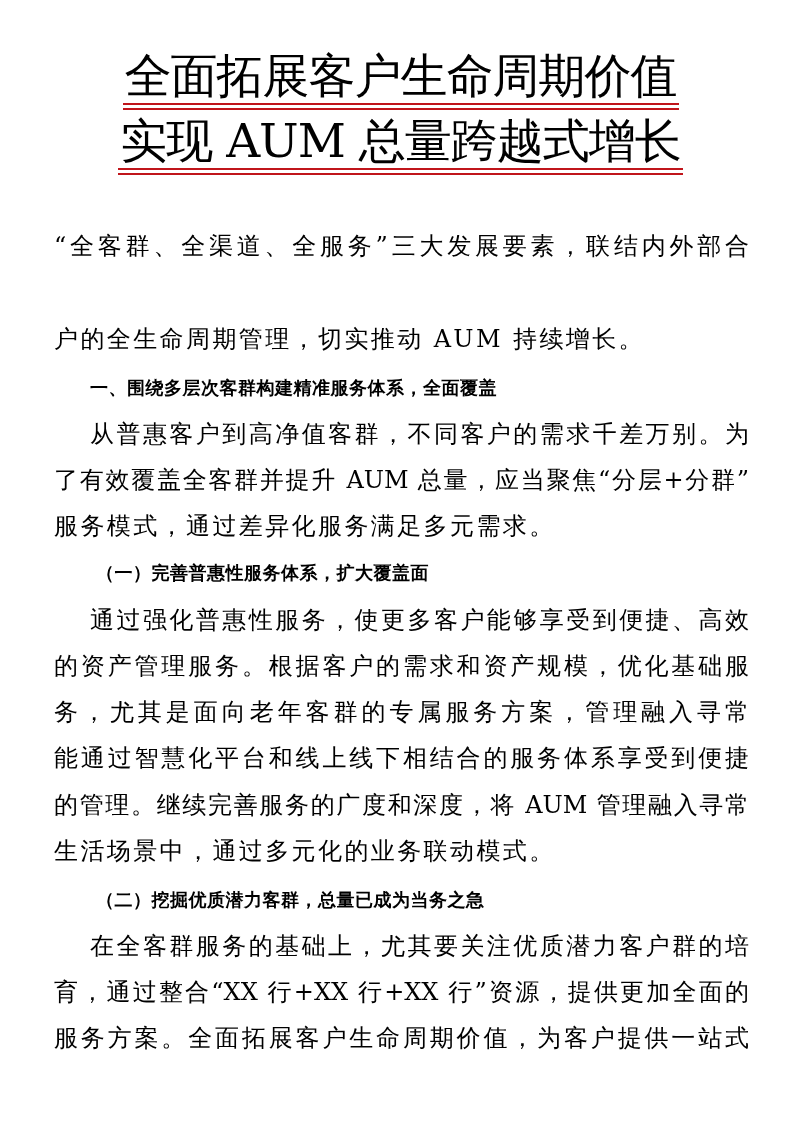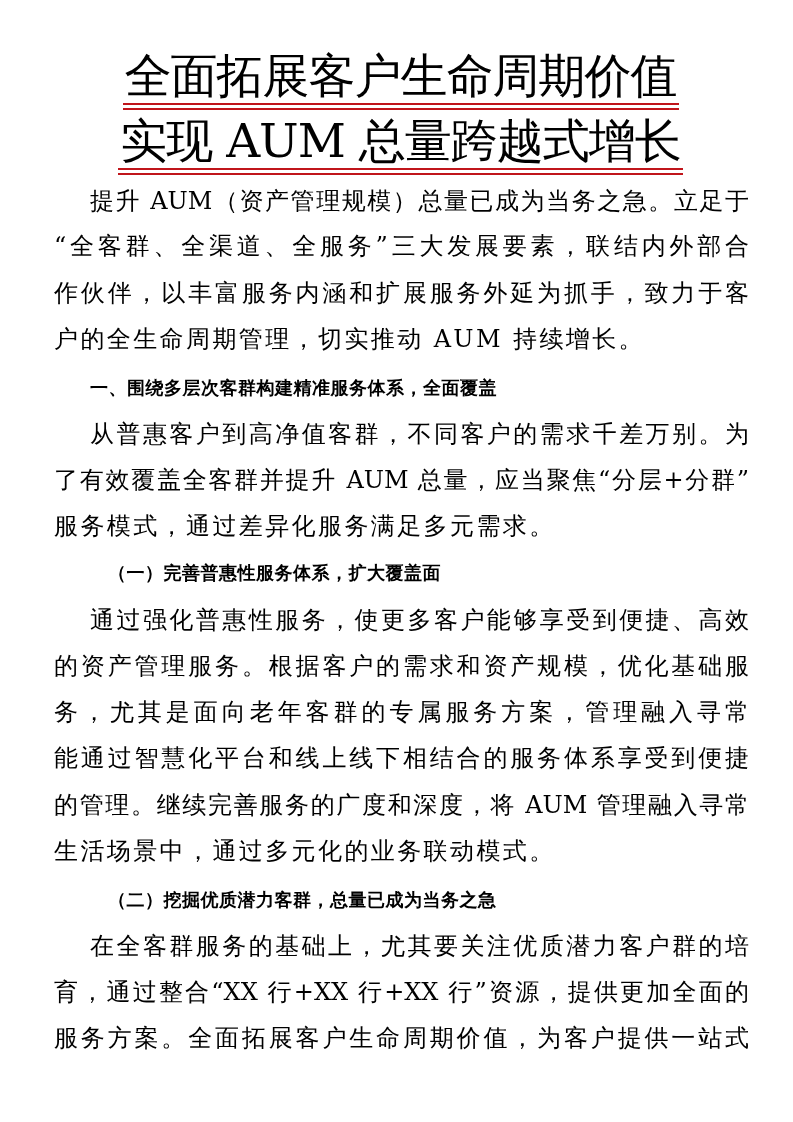"提升 AUM（资产管理规模）总量已成为当务之急。立足于" div.line { html: <div>提升 AUM（资产管理规模）总量已成为当务之急。立足于</div> -> none }
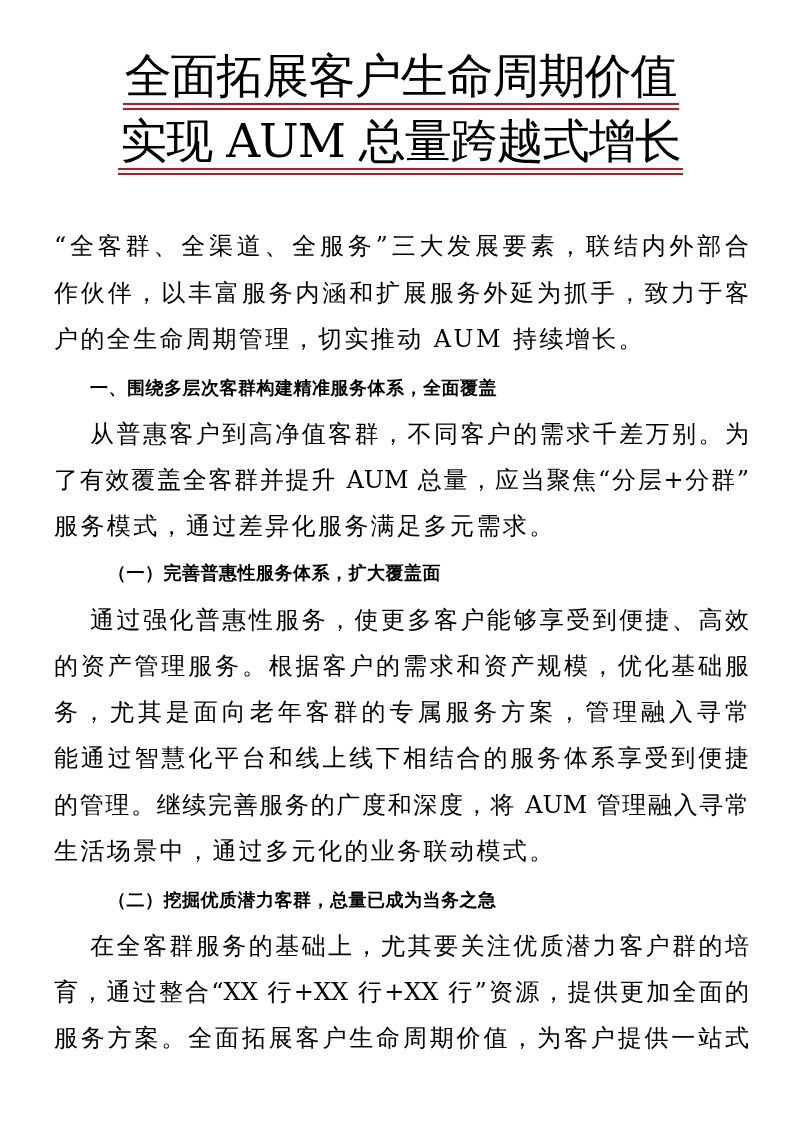"作伙伴，以丰富服务内涵和扩展服务外延为抓手，致力于客" div.line { html: <div>作伙伴，以丰富服务内涵和扩展服务外延为抓手，致力于客</div> -> none }
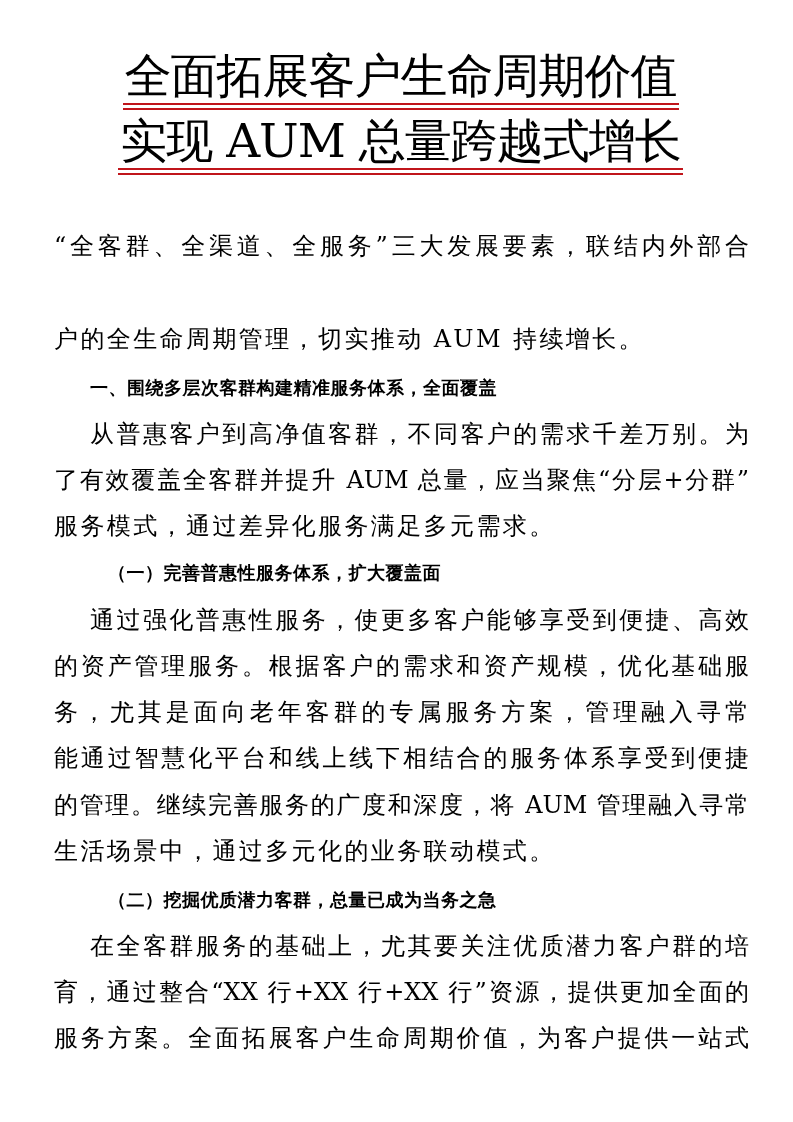"（一）完善普惠性服务体系，扩大覆盖面" .heading.sub { margin-left: 12px -> none }
